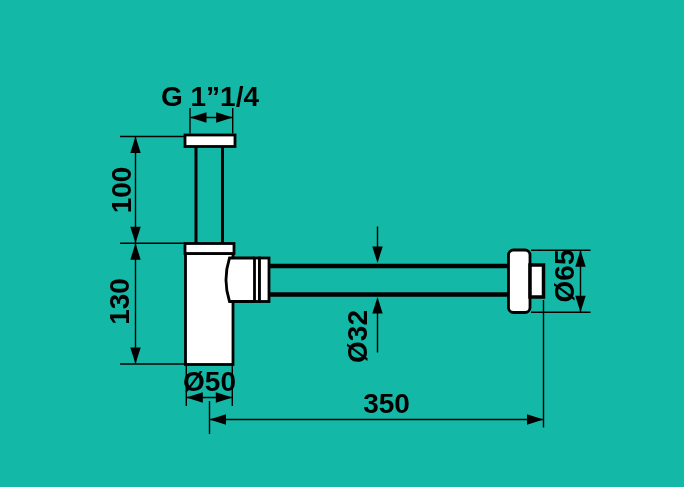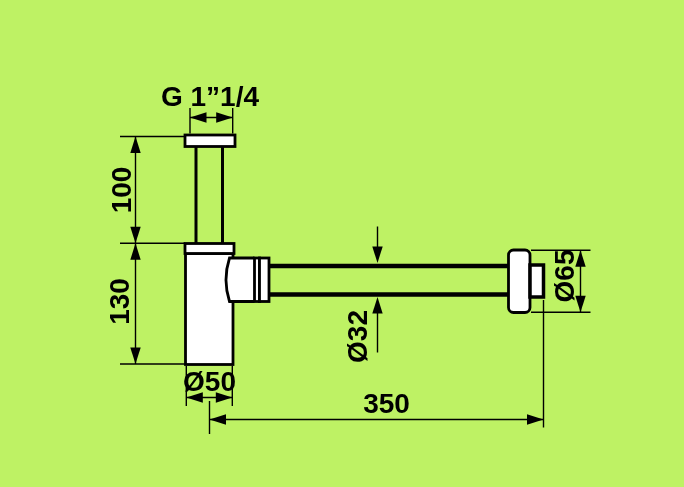"G 1”1/4" #stage { background: #bef264 -> #14b8a6 }
